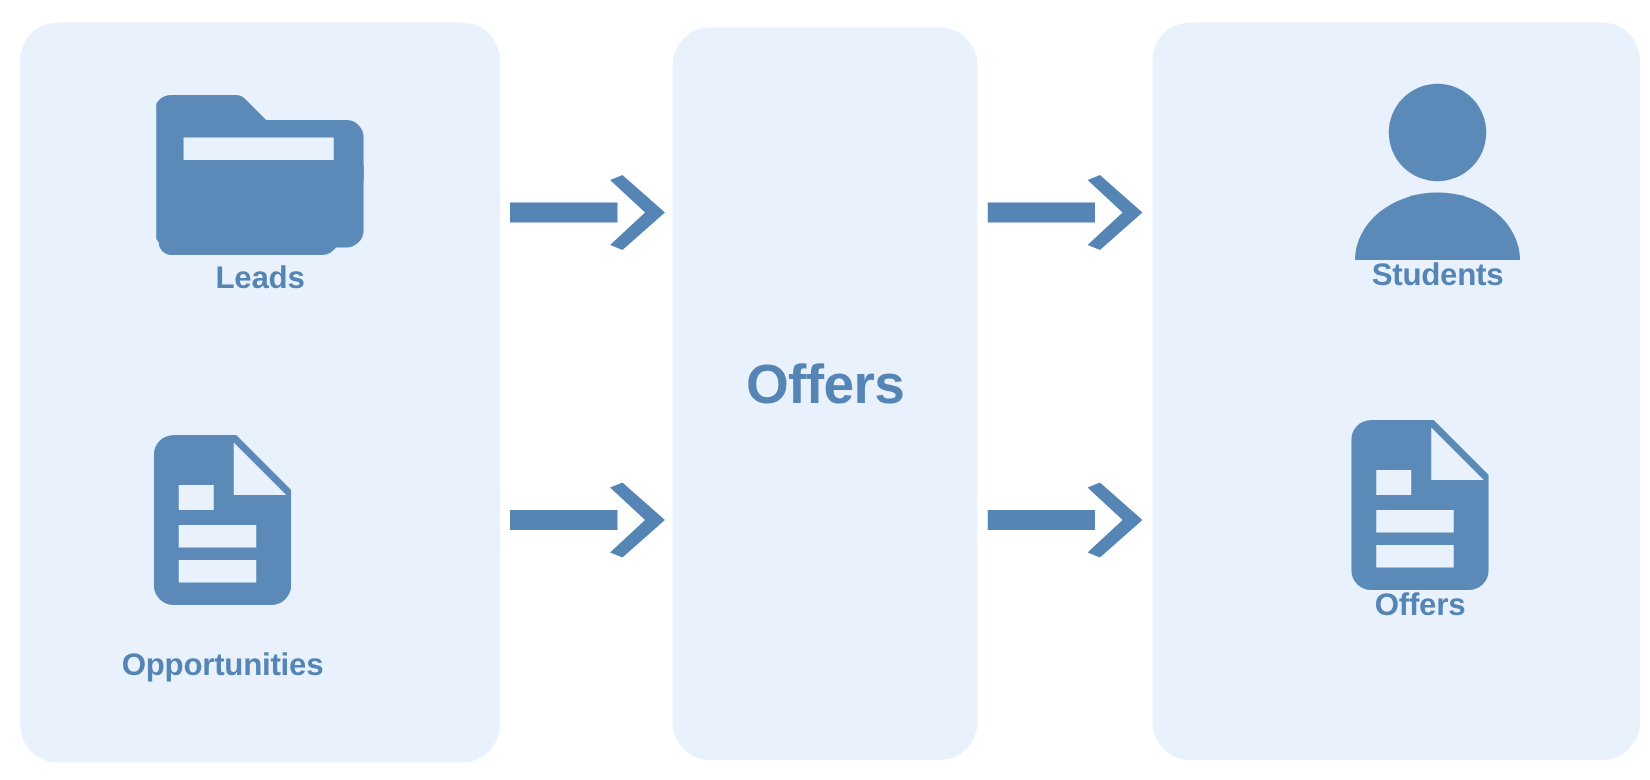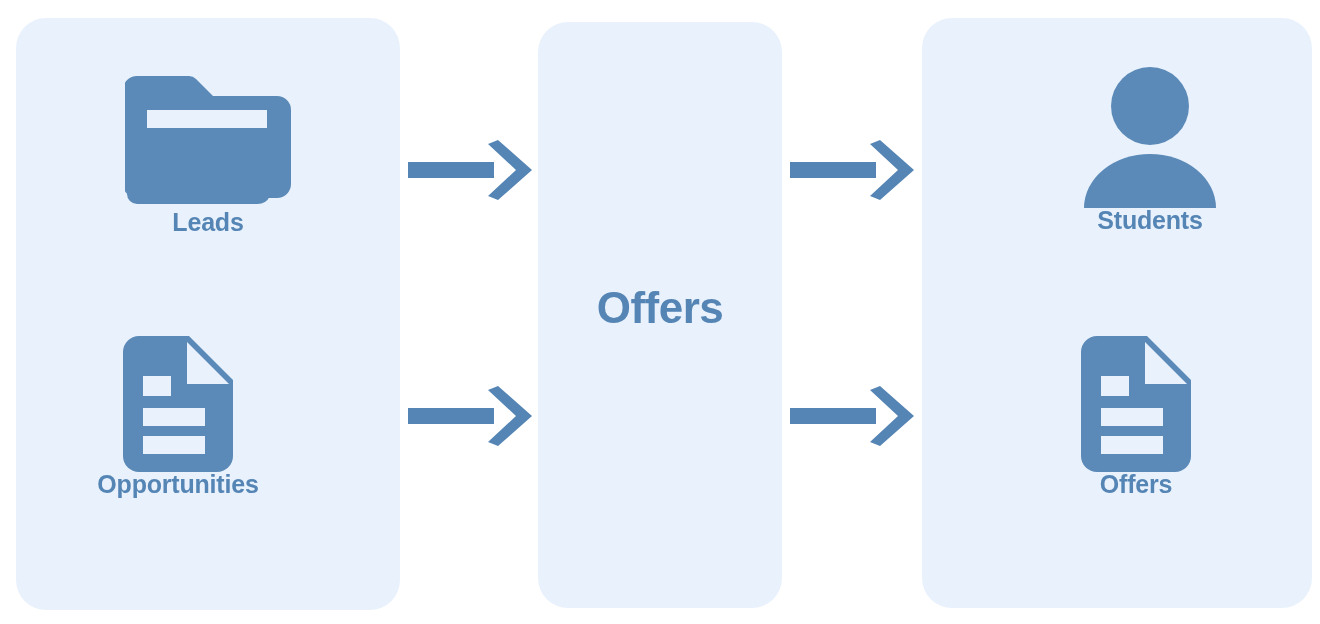"Opportunities" #cell-opportunities { gap: none -> 36px; top: 336px -> 348px }
